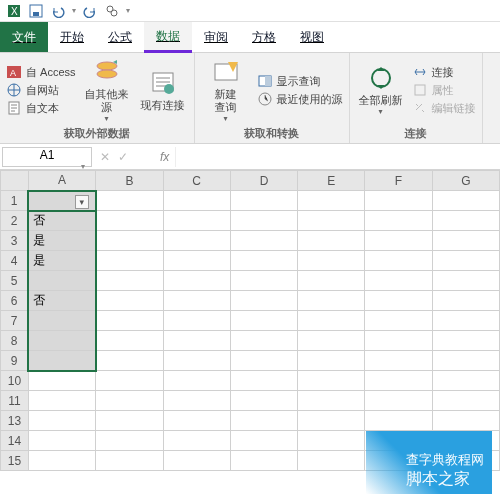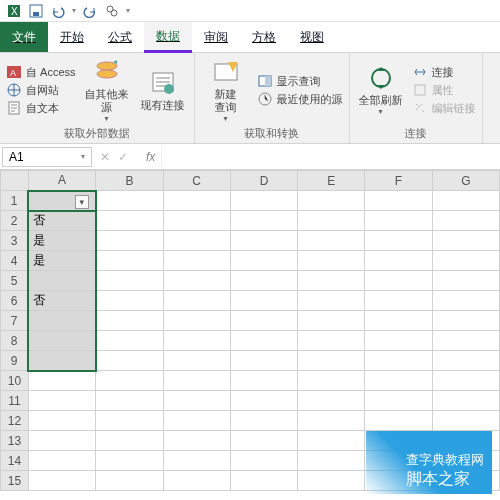"获取外部数据" .group-label { font-weight: none -> bold }
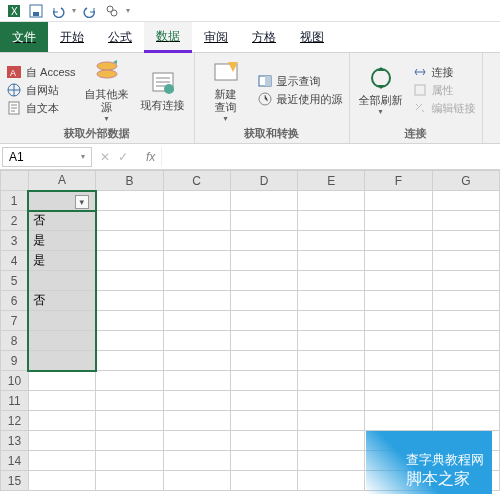"A1" .namebox { flex-direction: none -> column }
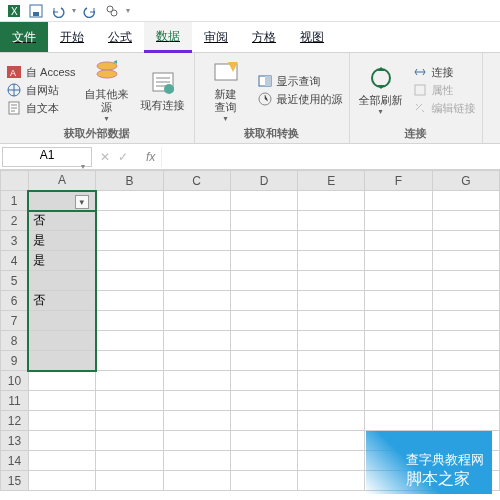"fx" .fbar .fx { margin: 0 6px 0 14px -> 0 6px 0 28px }
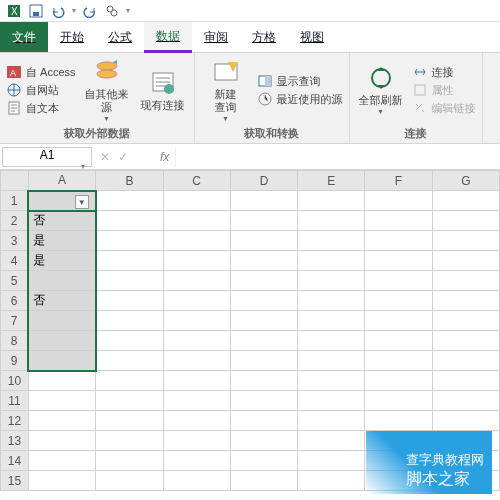"12" tr { html: <tr> <th>12</th> <td></td> <td></td> <td></td> <td></td> <td></td> <td></td> <td></td> </tr> -> none }
